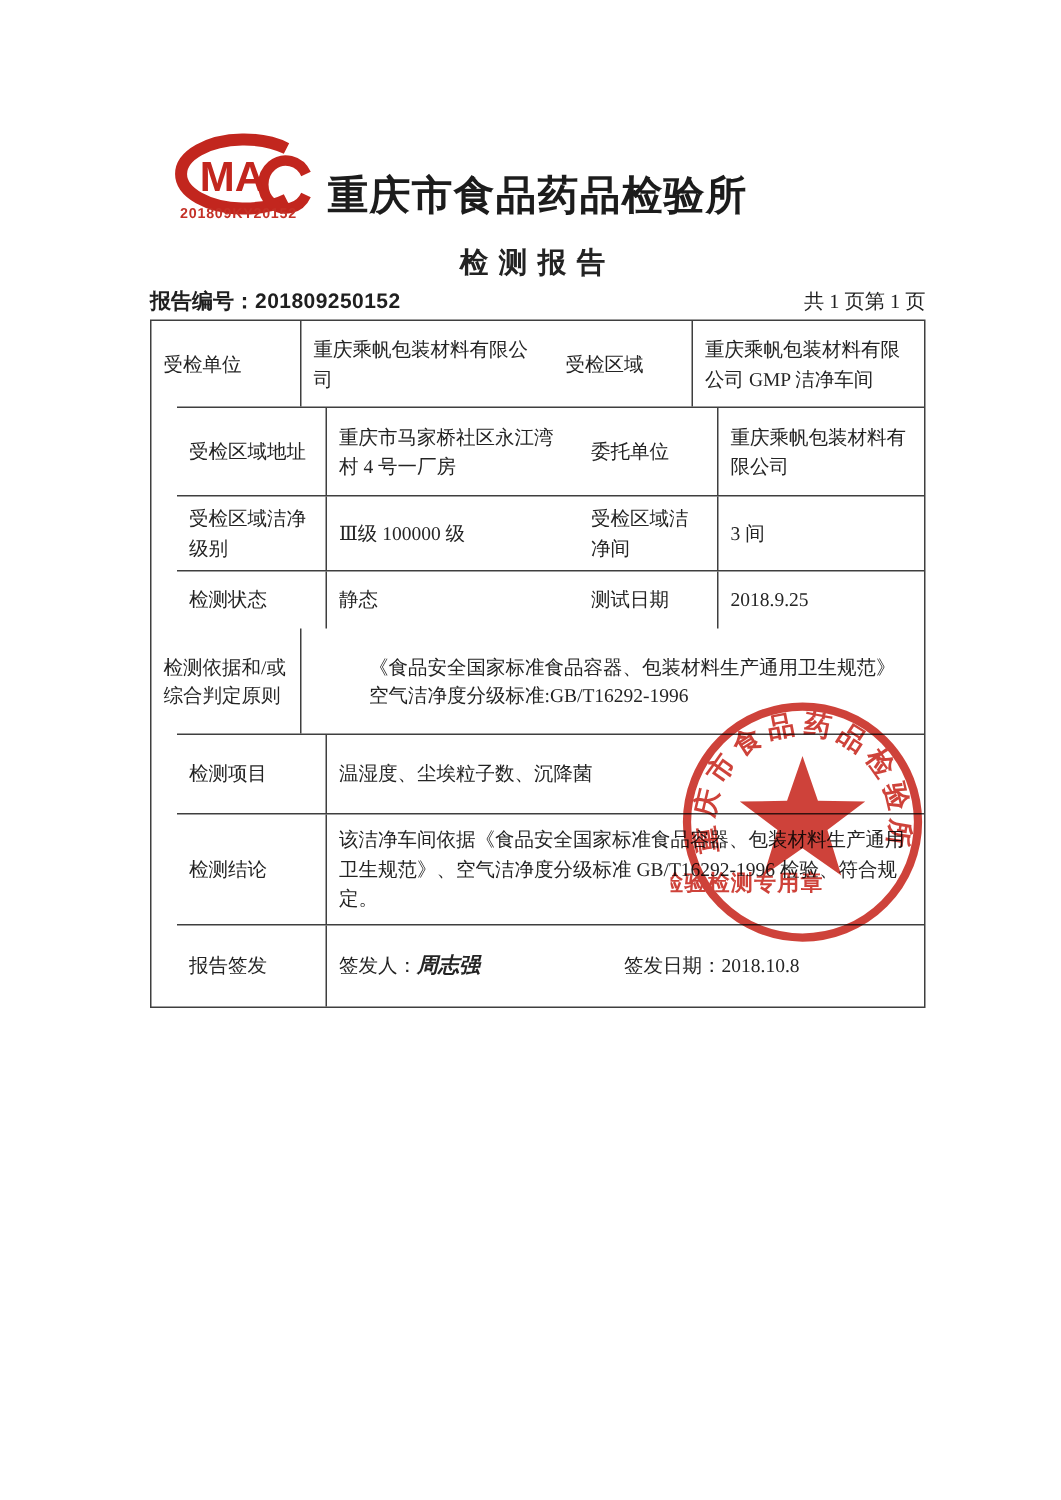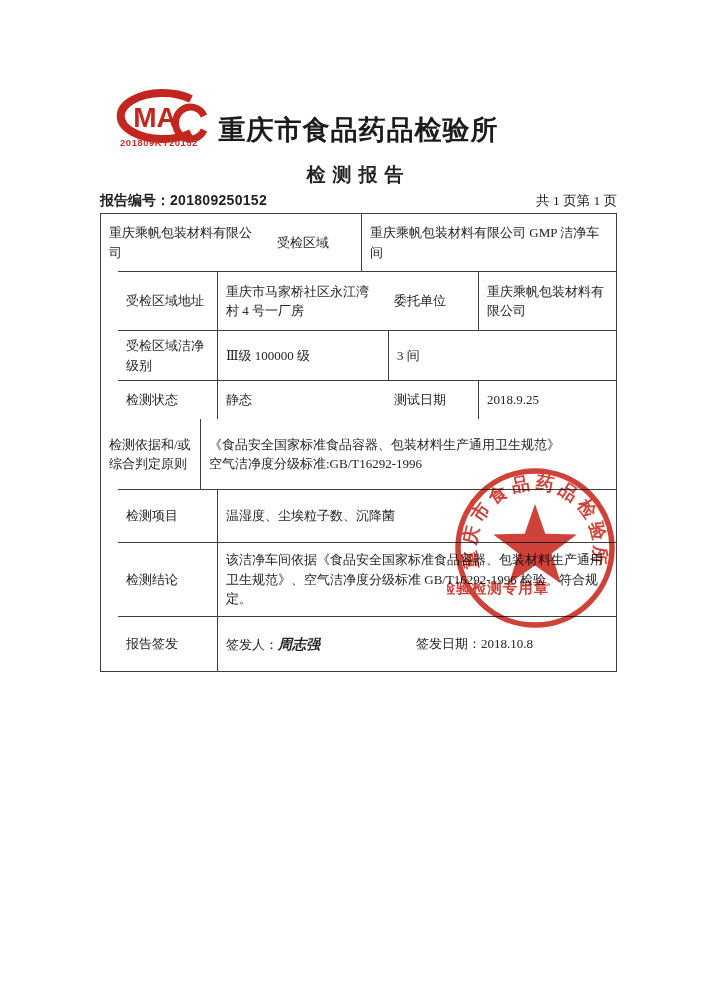"受检单位" div.cell { html: none -> <div>受检单位</div> }
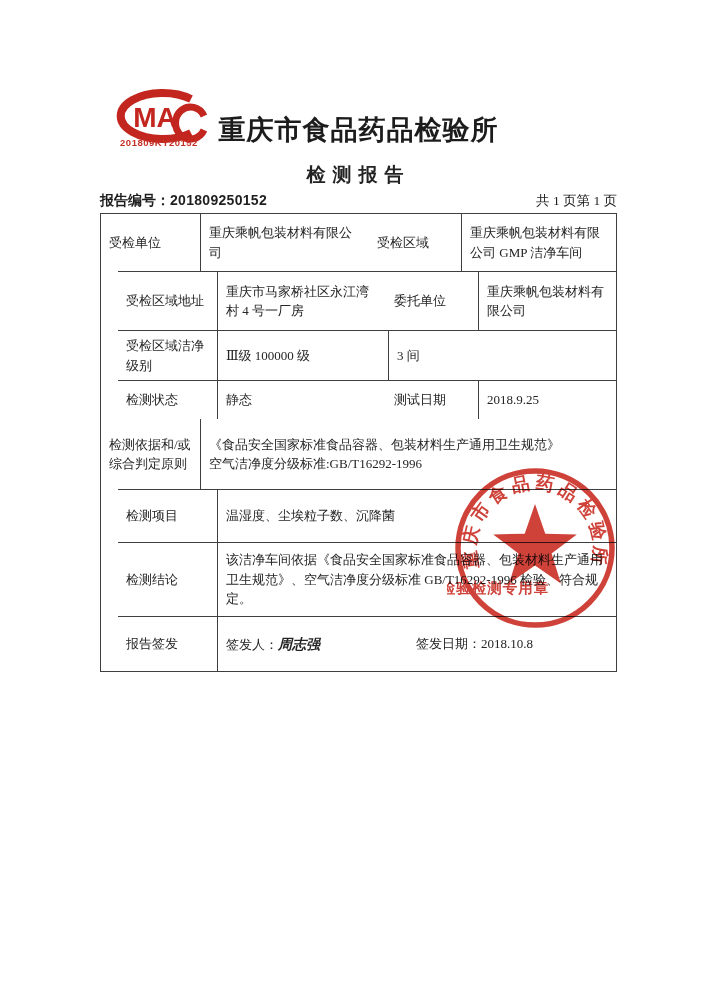"受检区域洁净间" div.cell { html: none -> <div>受检区域洁净间</div> }
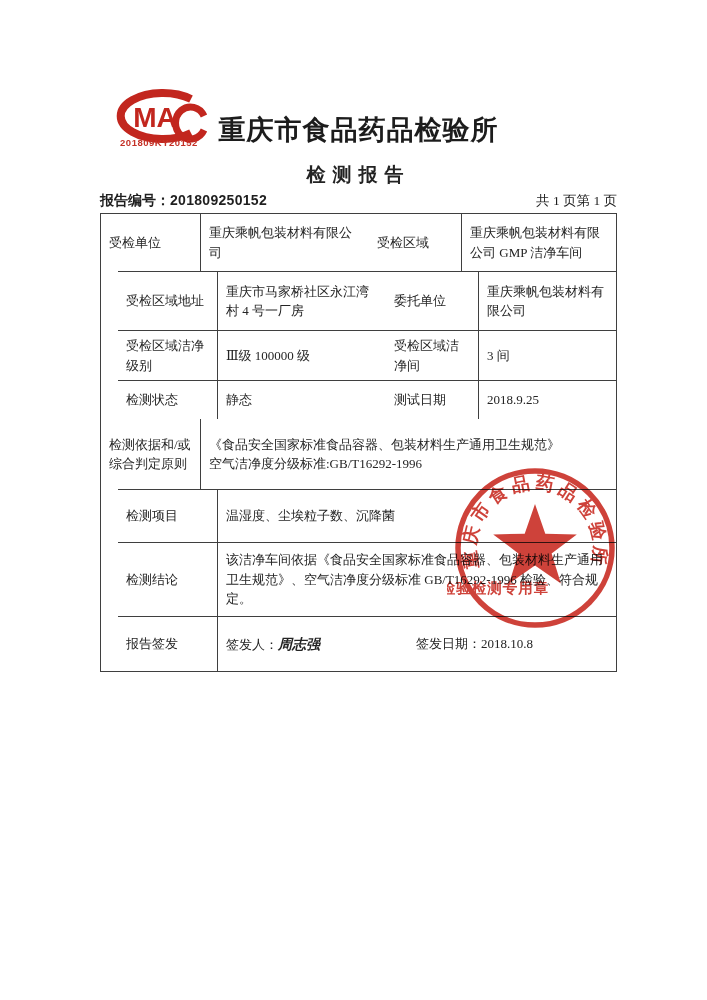"检测依据和/或综合判定原则" .h70 { gap: none -> 37px }
